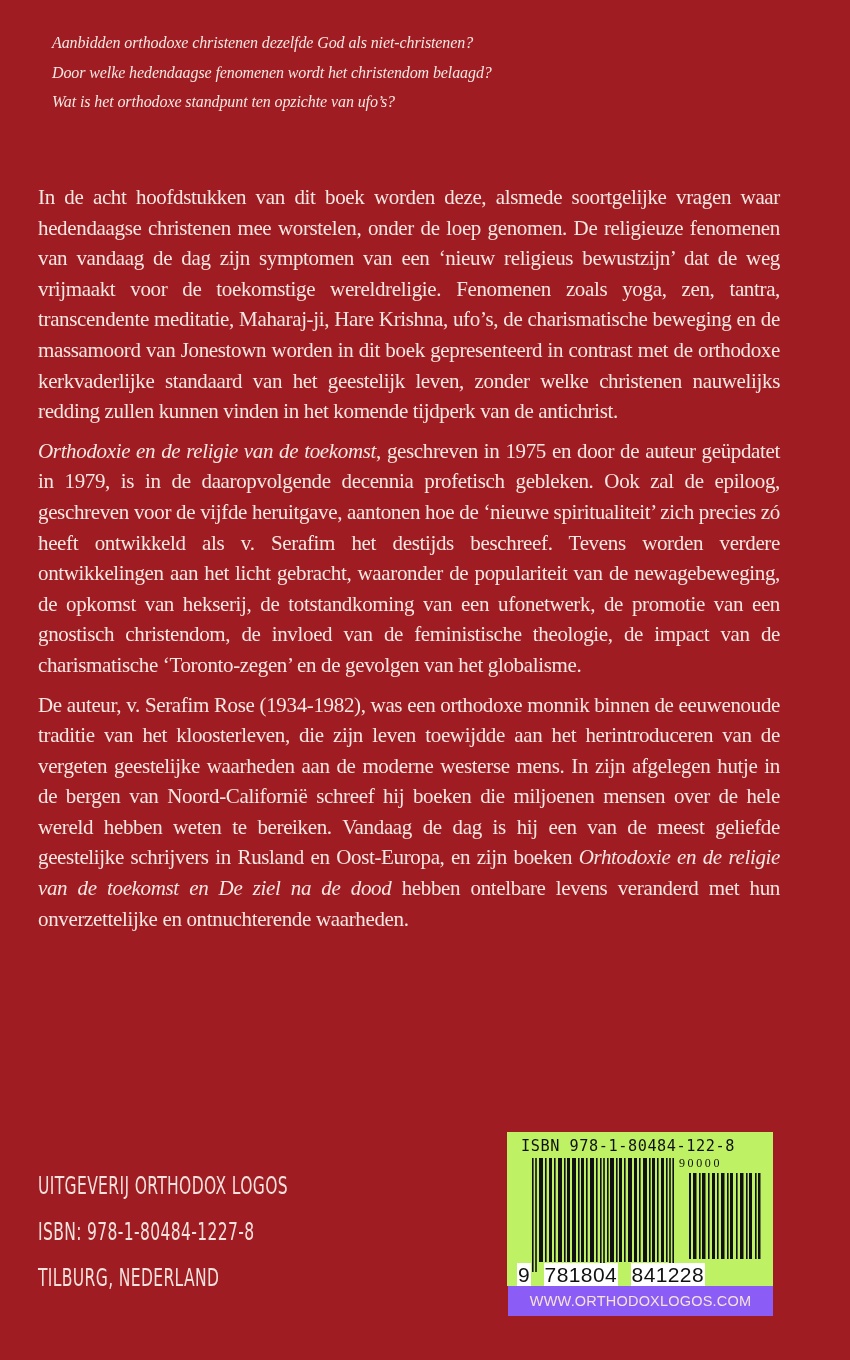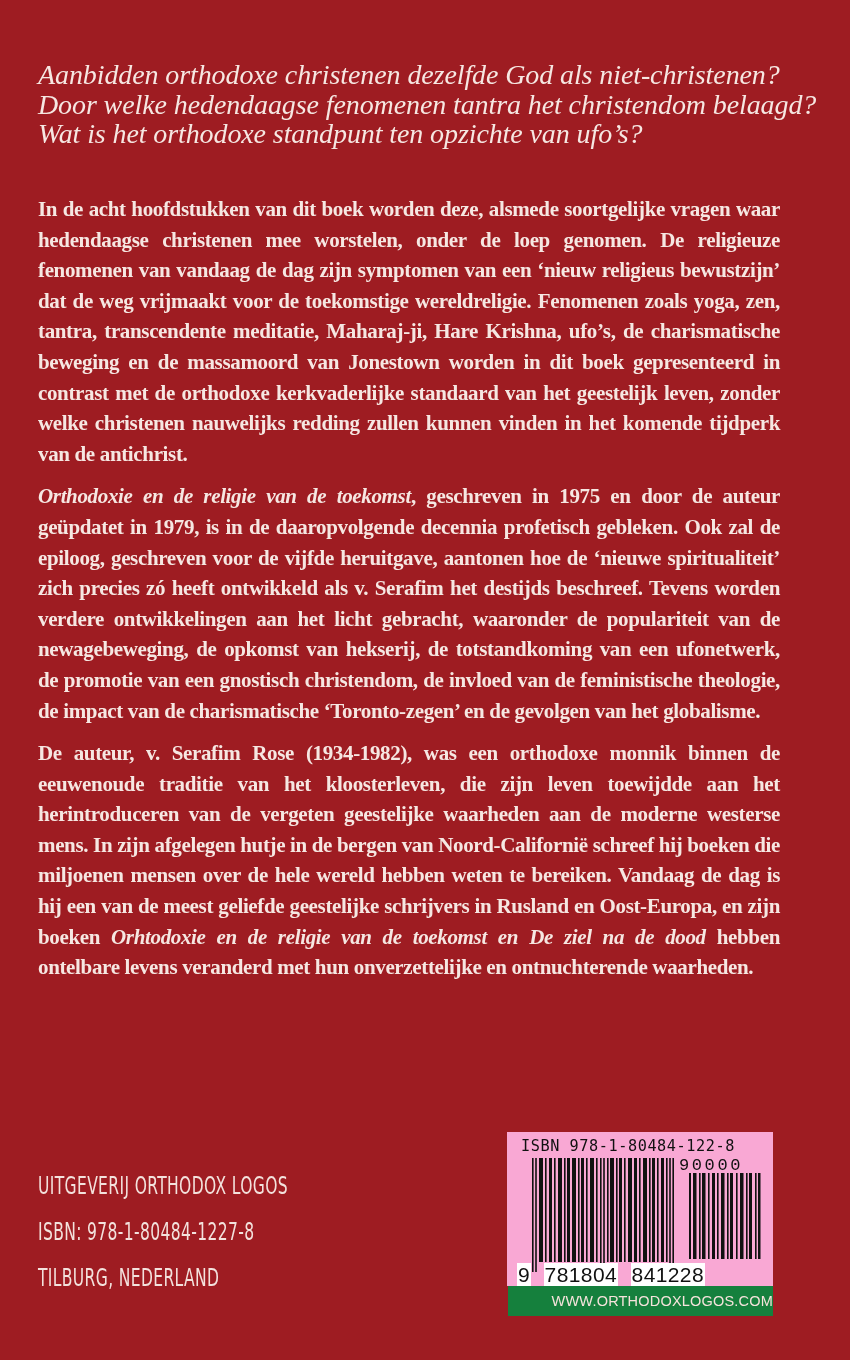"Aanbidden orthodoxe christenen dezelfde" .questions { font-size: 28px -> 16px; left: 38px -> 52px; margin-top: 32px -> none }
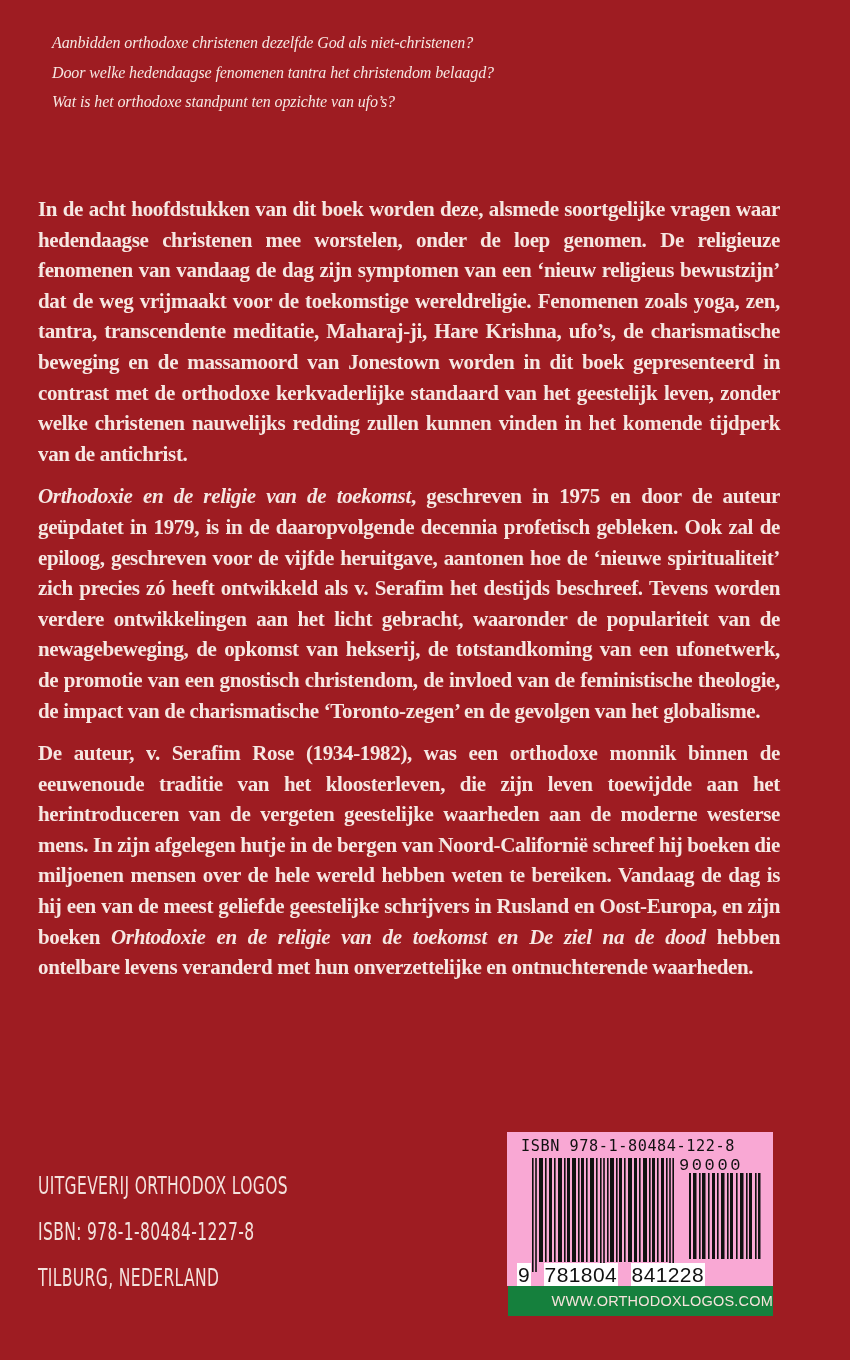"Door welke hedendaagse fenomenen tantra" div { text: tantra -> wordt }
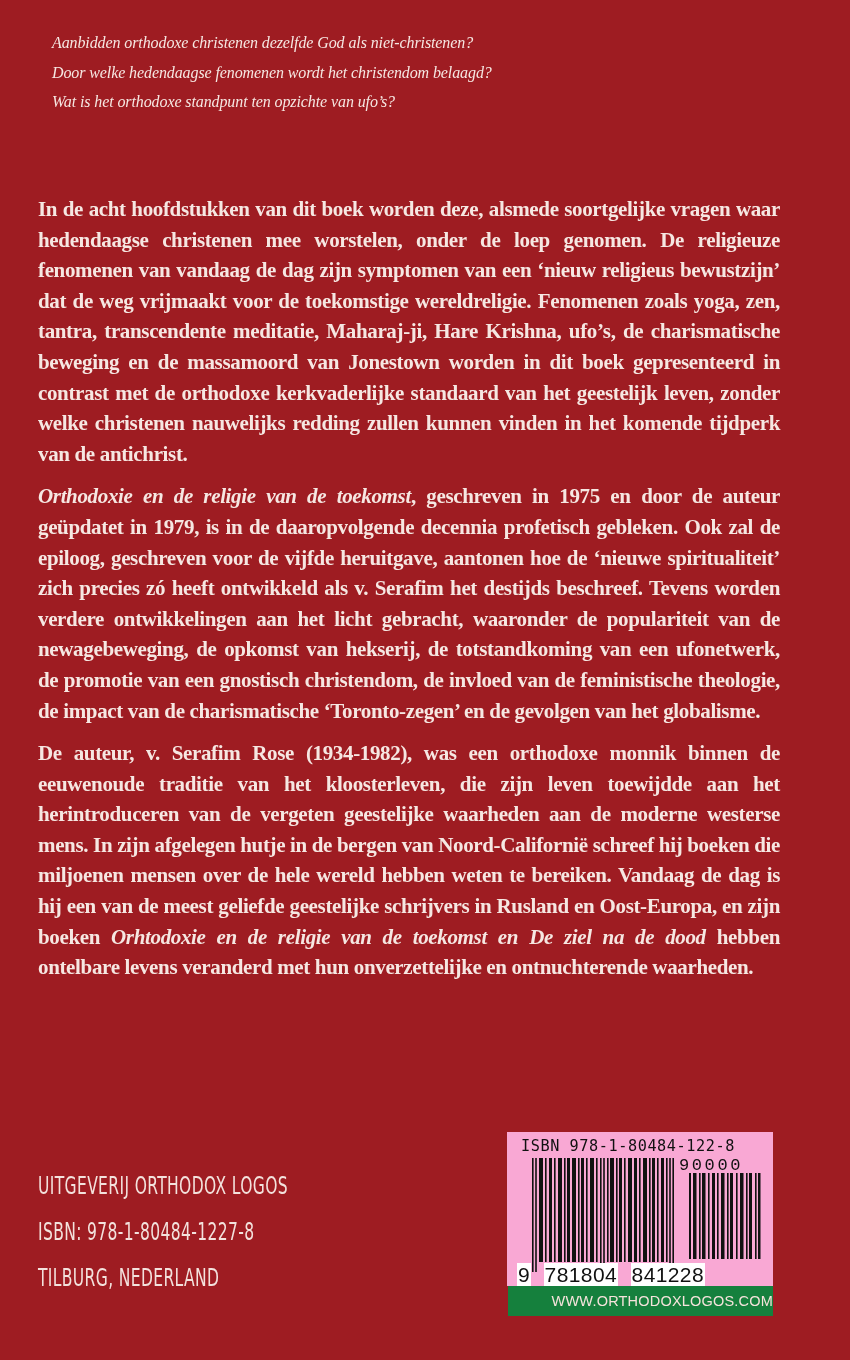"In de acht hoofdstukken van" .body-text p { font-weight: bold -> none; margin: 12px 0 9px 0 -> 0 0 9px 0 }
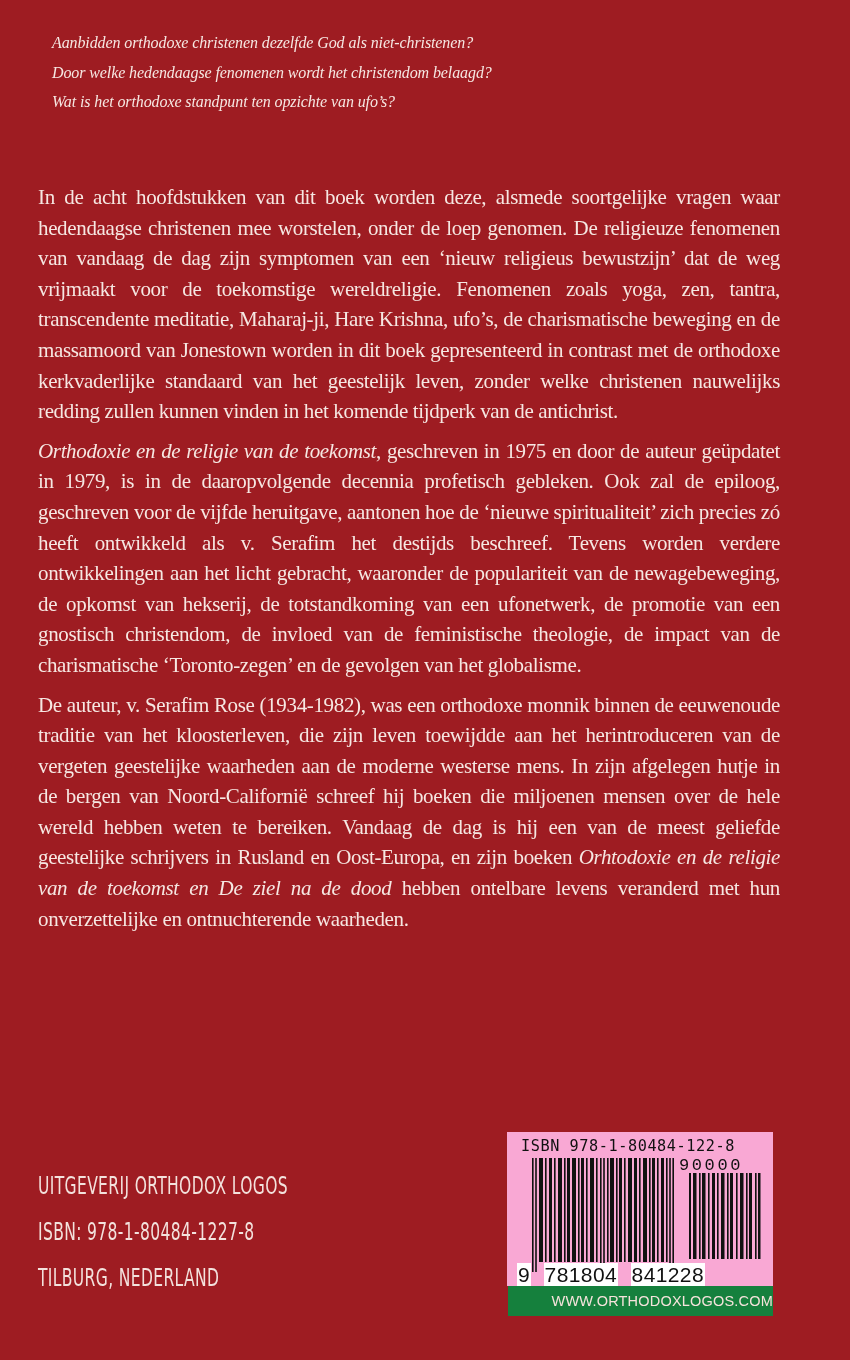"ISBN 978-1-80484-122-8" .barcode-box { background: #f9a8d4 -> #bef264 }
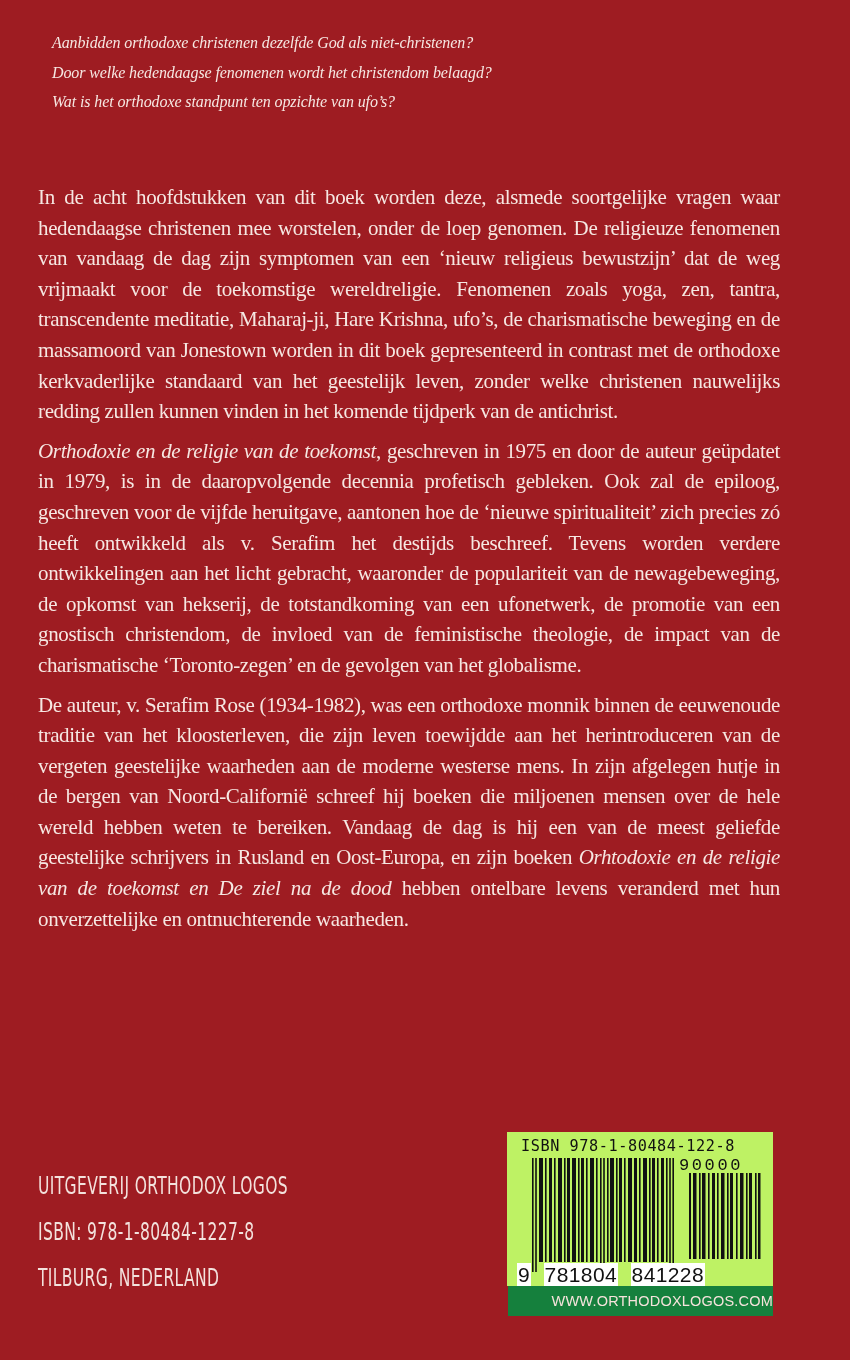"90000" .supp-digits { font-family: Liberation Mono, monospace -> Liberation Serif, serif; font-size: 17px -> 12px }
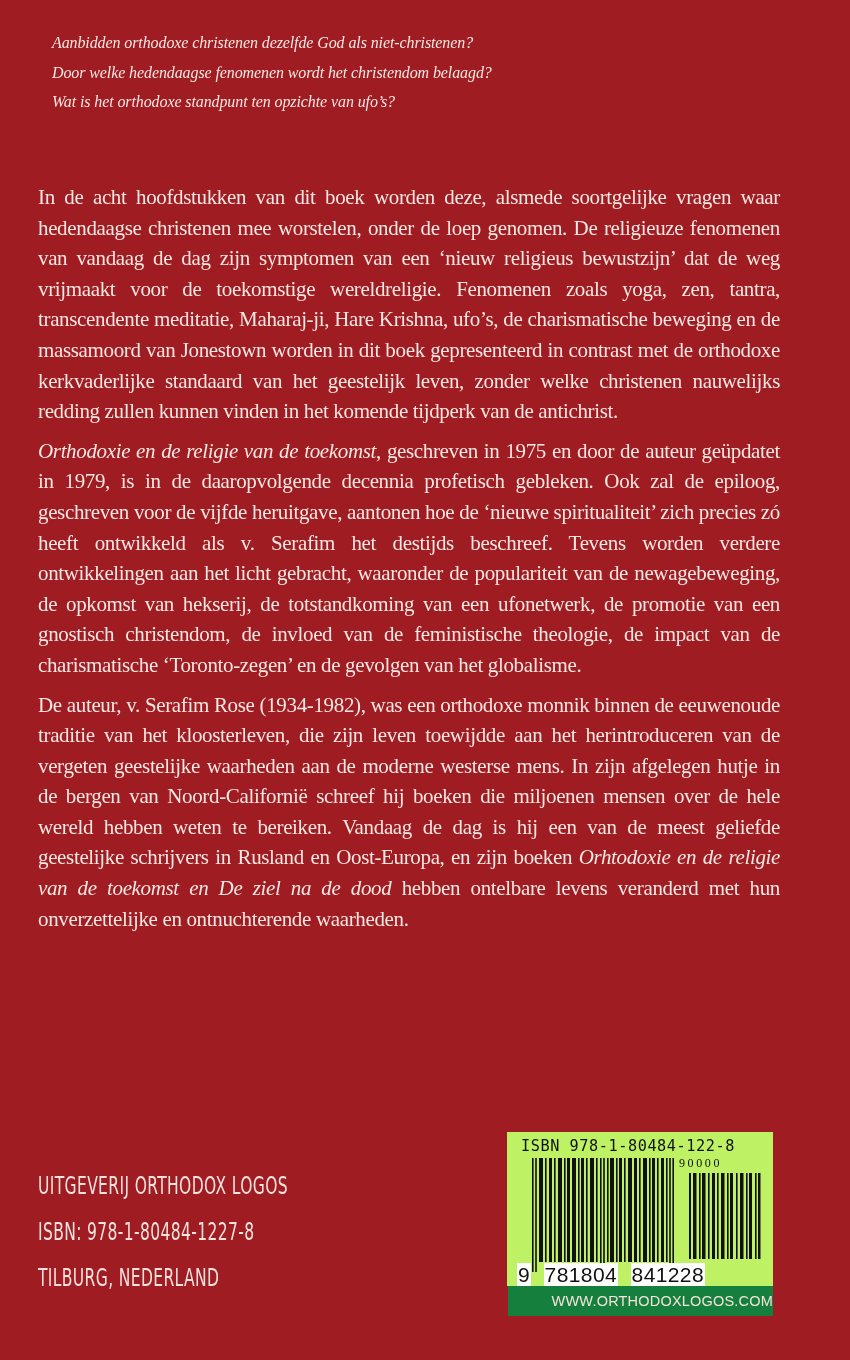"WWW.ORTHODOXLOGOS.COM" .url-strip { background: #15803d -> #8b5cf6; text-align: right -> center }
